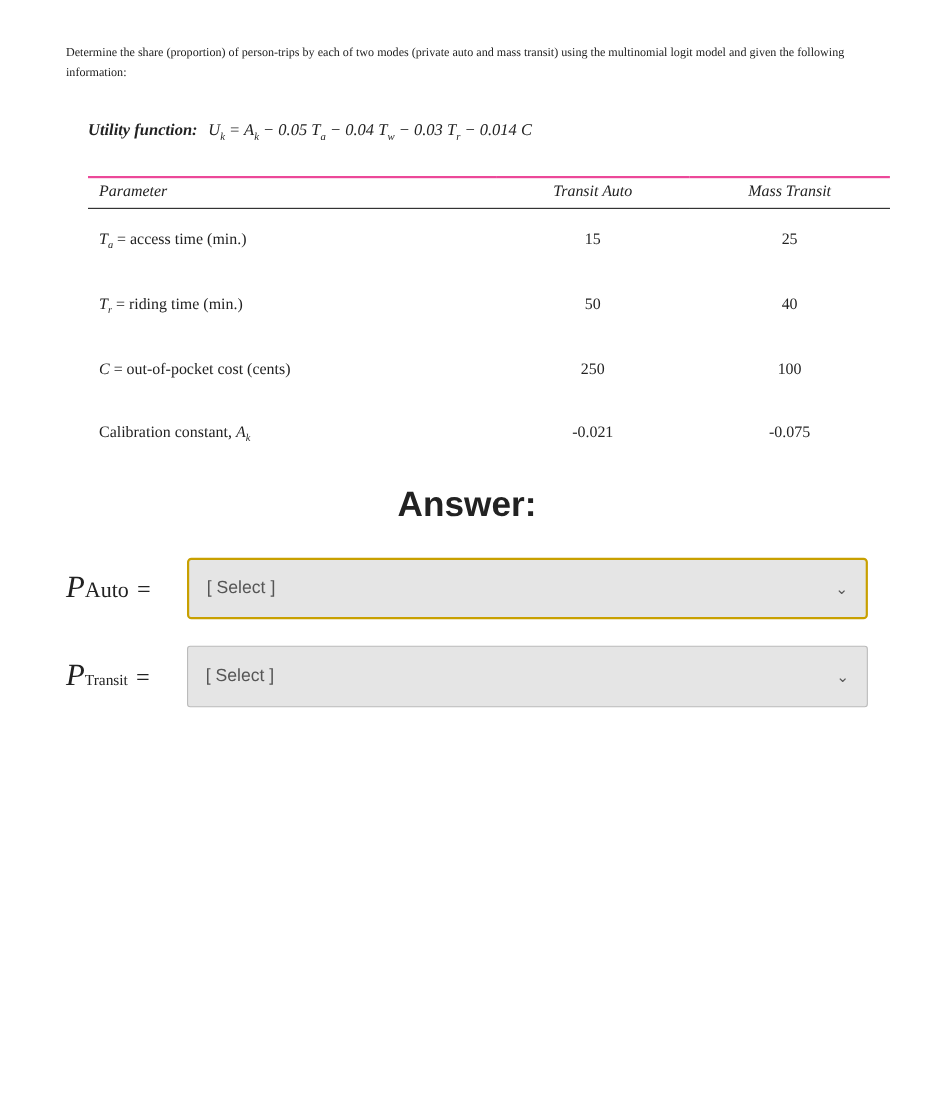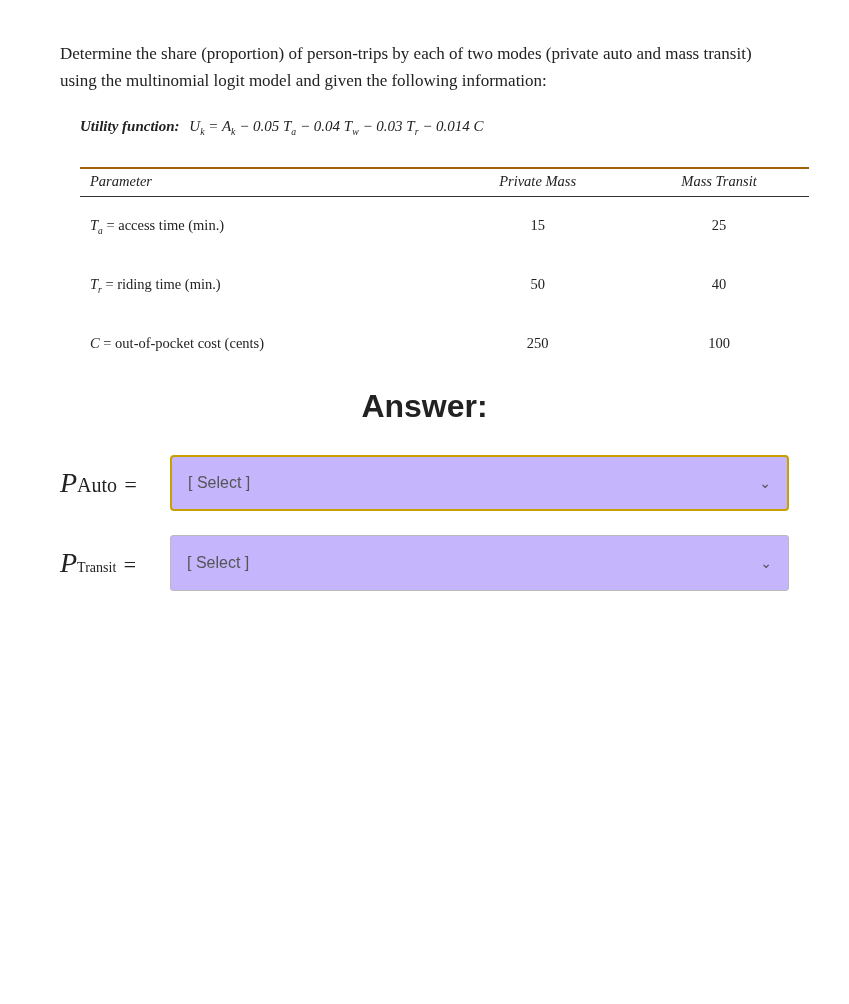"Determine the share (proportion) of" .problem-text { font-size: 17px -> 11px; margin-bottom: 24px -> 36px }
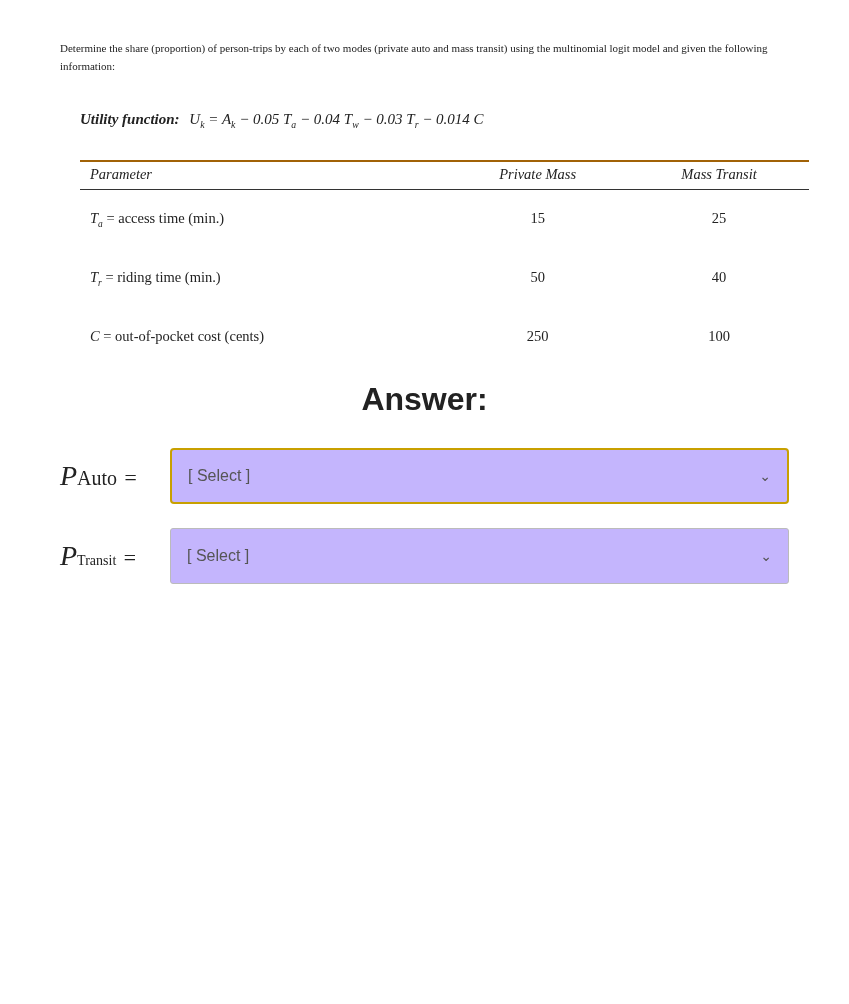"Parameter" table.param-table thead tr th { border-top: 2px solid #a16207 -> 2px solid #ec4899 }
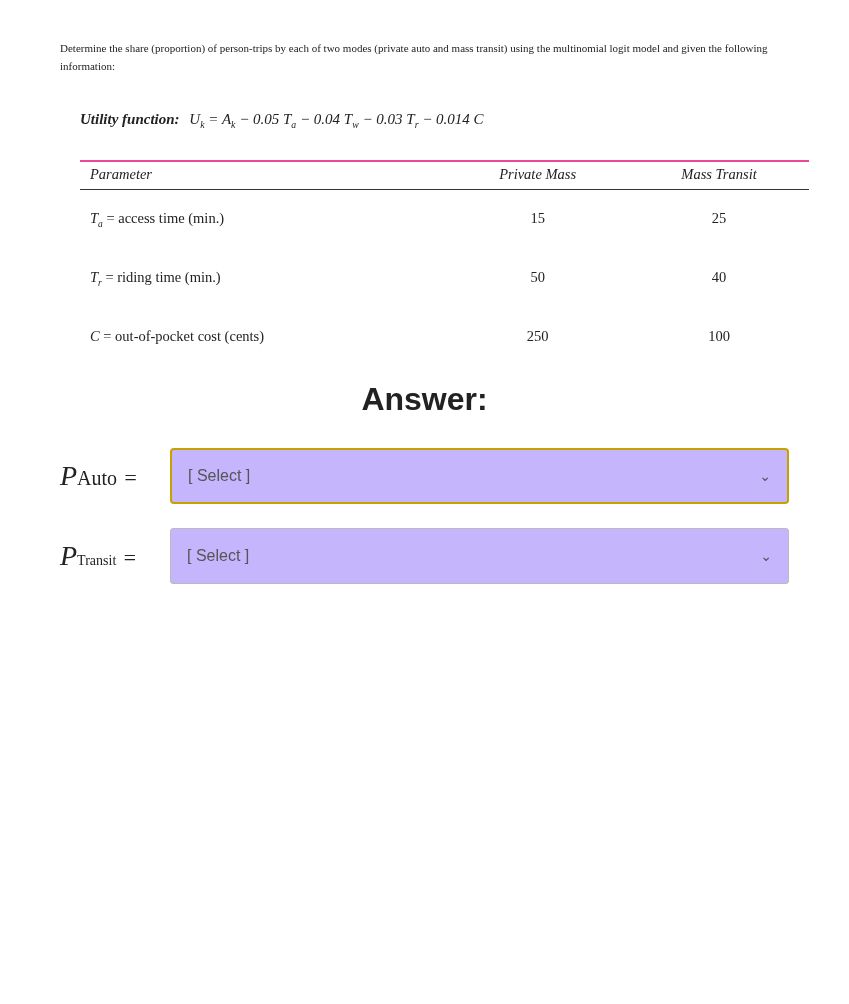"Private Mass" th { text: Private Mass -> Transit Auto }
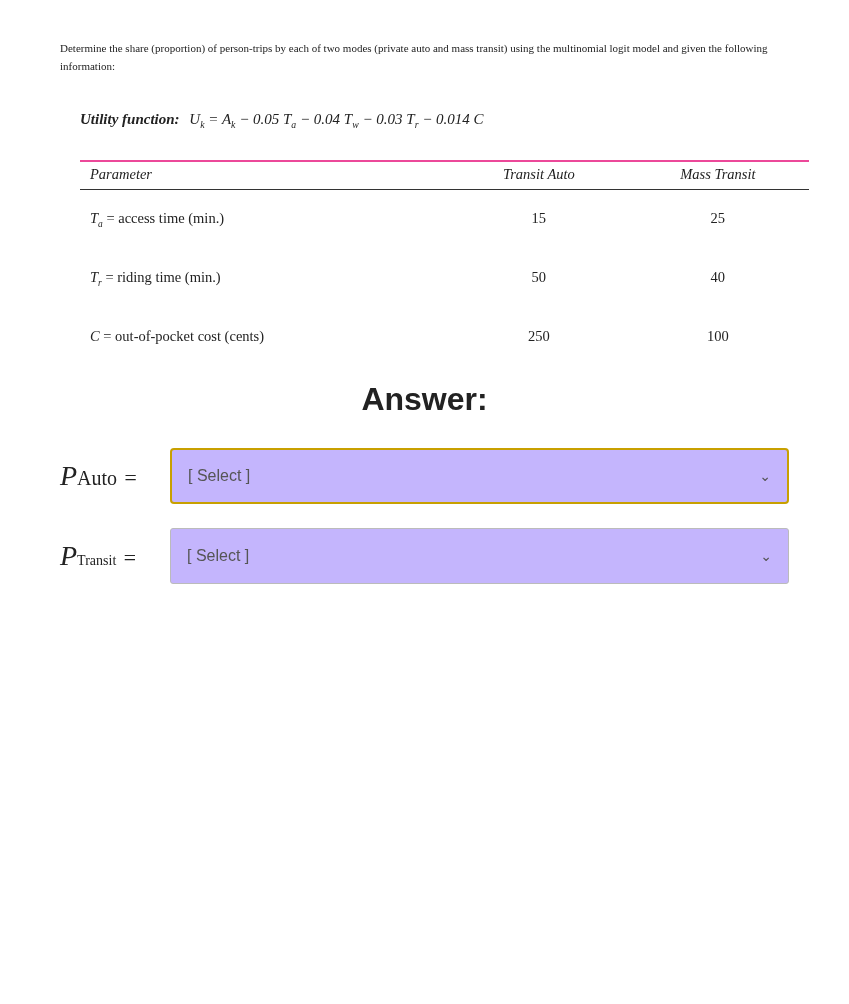"Calibration constant, Ak" tr { html: none -> <tr> <td> Calibration constant, <i>A<sub>k</sub></i> </td> <td>-0.021</td> <td>-0.075</td> </tr> }
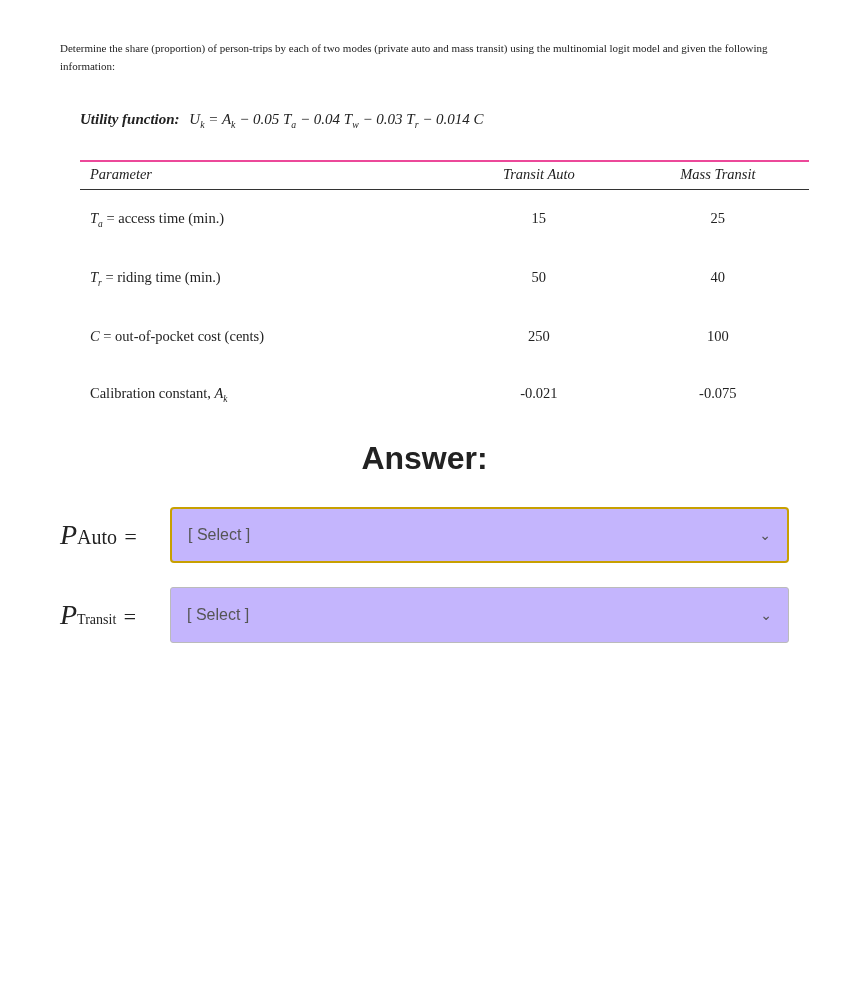"[ Select ]" .select-dropdown { background: #c4b5fd -> #e5e5e5 }
